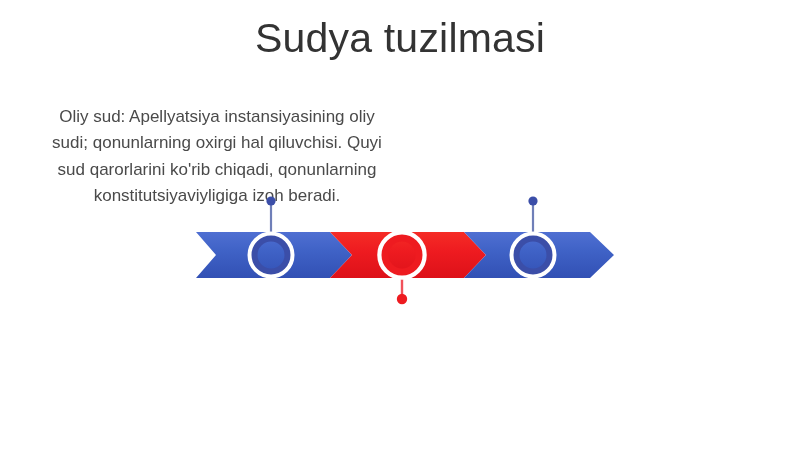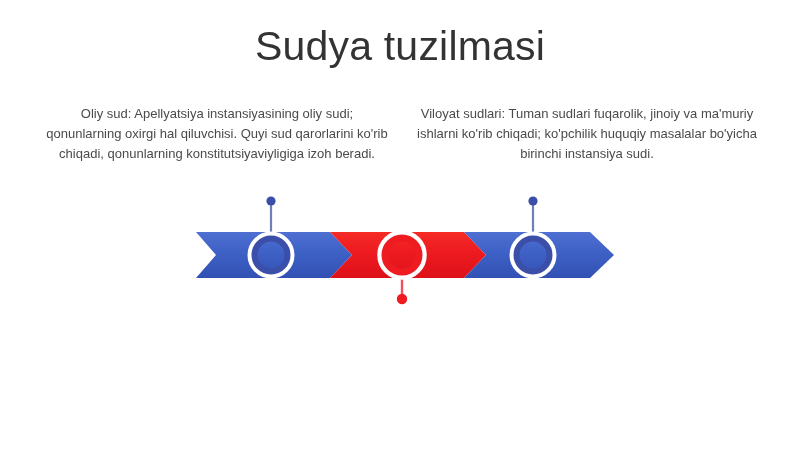"Sudya tuzilmasi" .title { margin-top: 8px -> none }
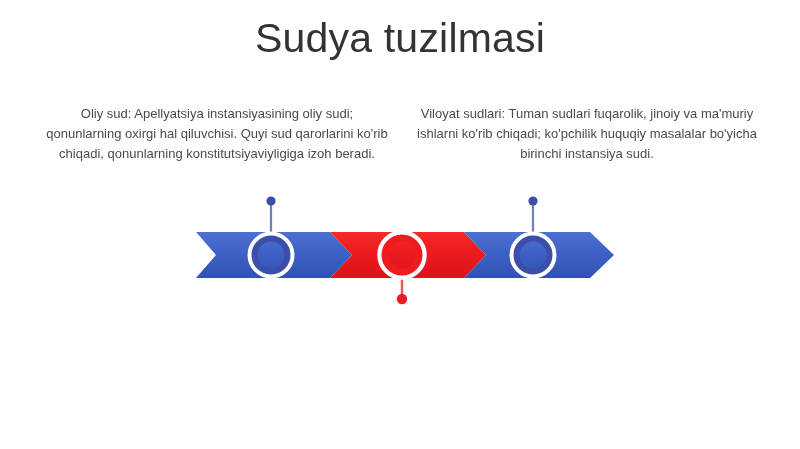"Oliy sud: Apellyatsiya instansiyasining" .callout { font-size: 13px -> 17px }
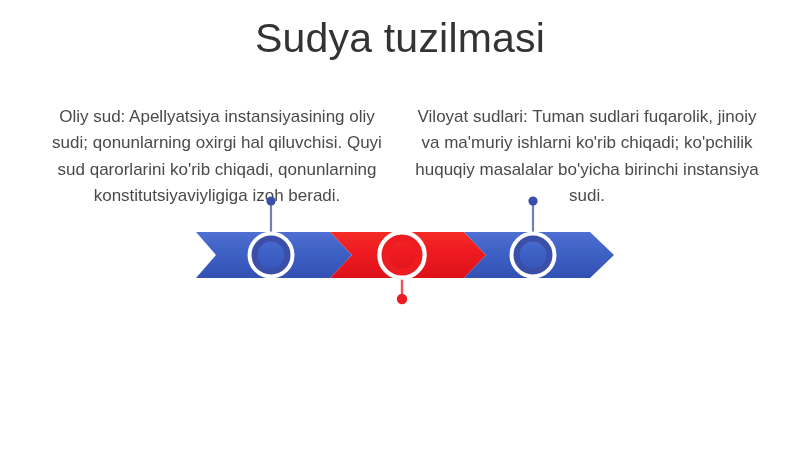"Viloyat sudlari: Tuman sudlari" div.callout { html: <div>Viloyat sudlari: Tuman sudlari fuqarolik, jinoiy va ma'muriy ishlarni ko'rib chiqadi; ko'pchilik huquqiy masalalar bo'yicha birinchi instansiya sudi.</div> -> none }
